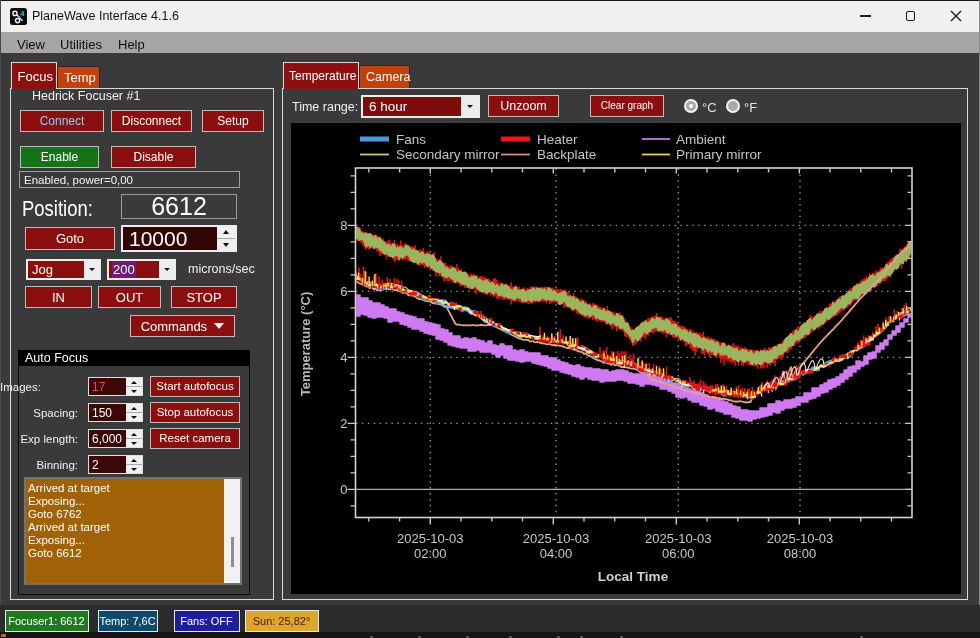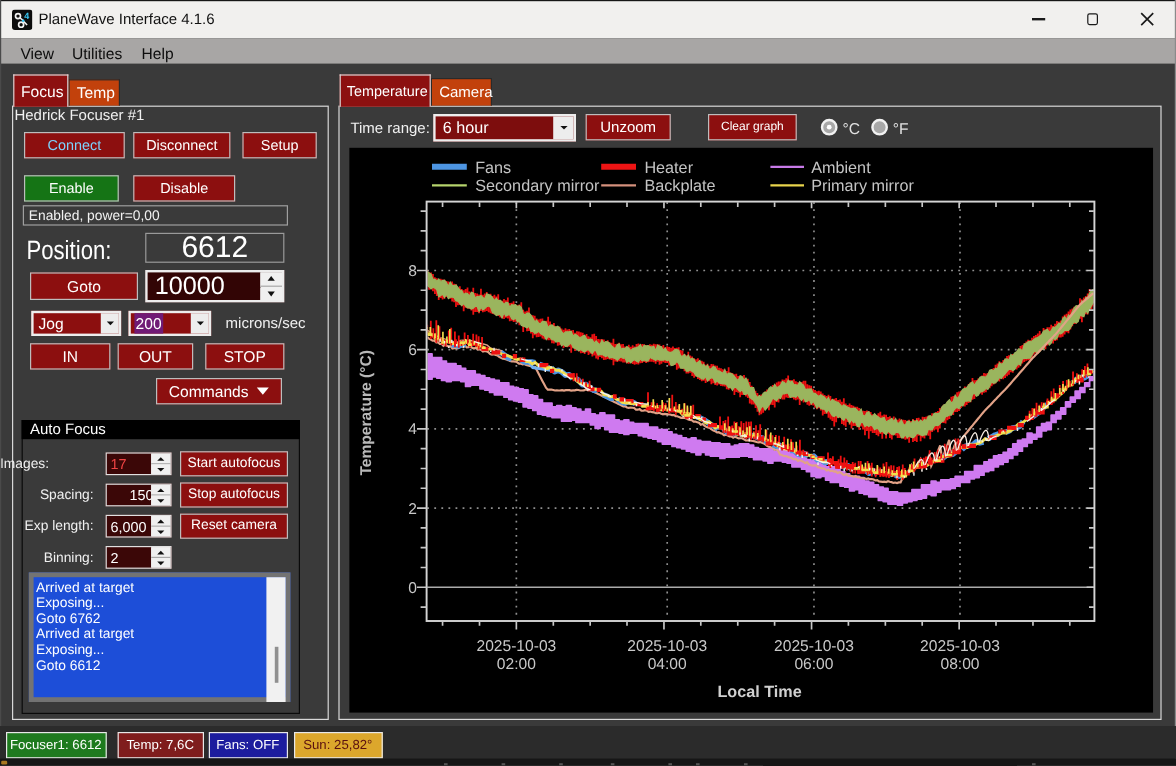"Hedrick Focuser #1" div.lbl { left: 12px -> 32px }
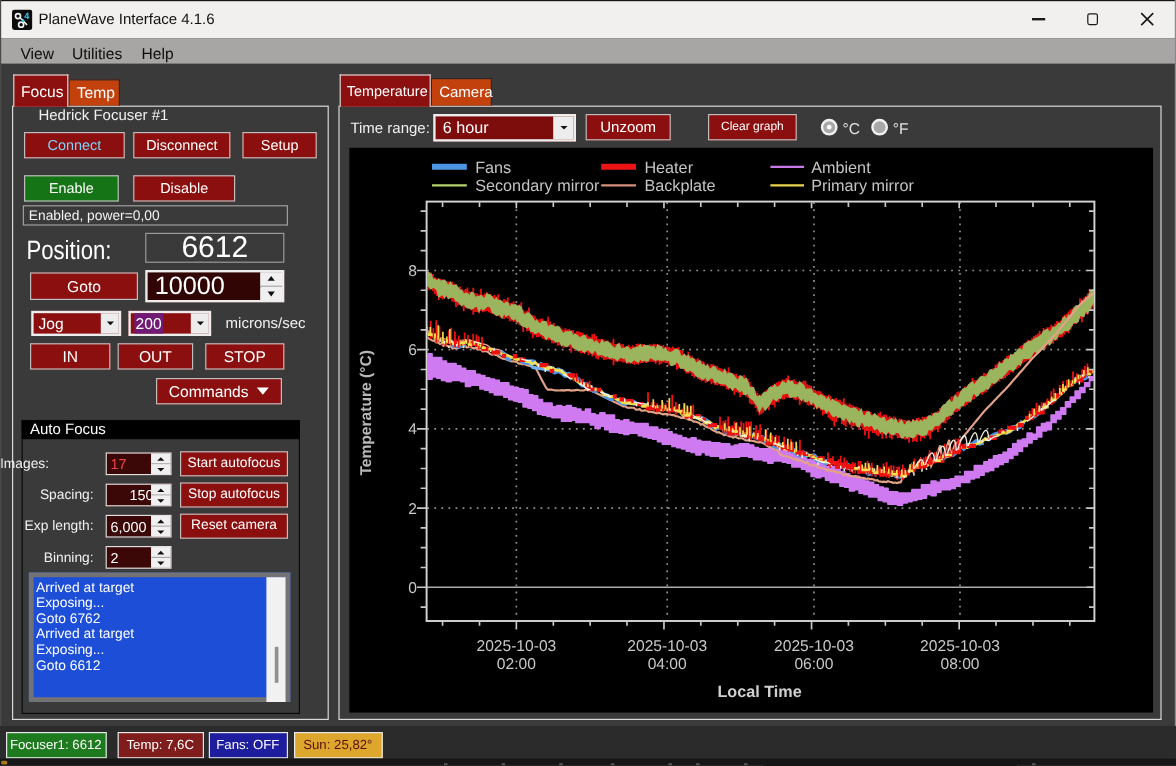"150" div.a { padding-left: 19px -> 3px }
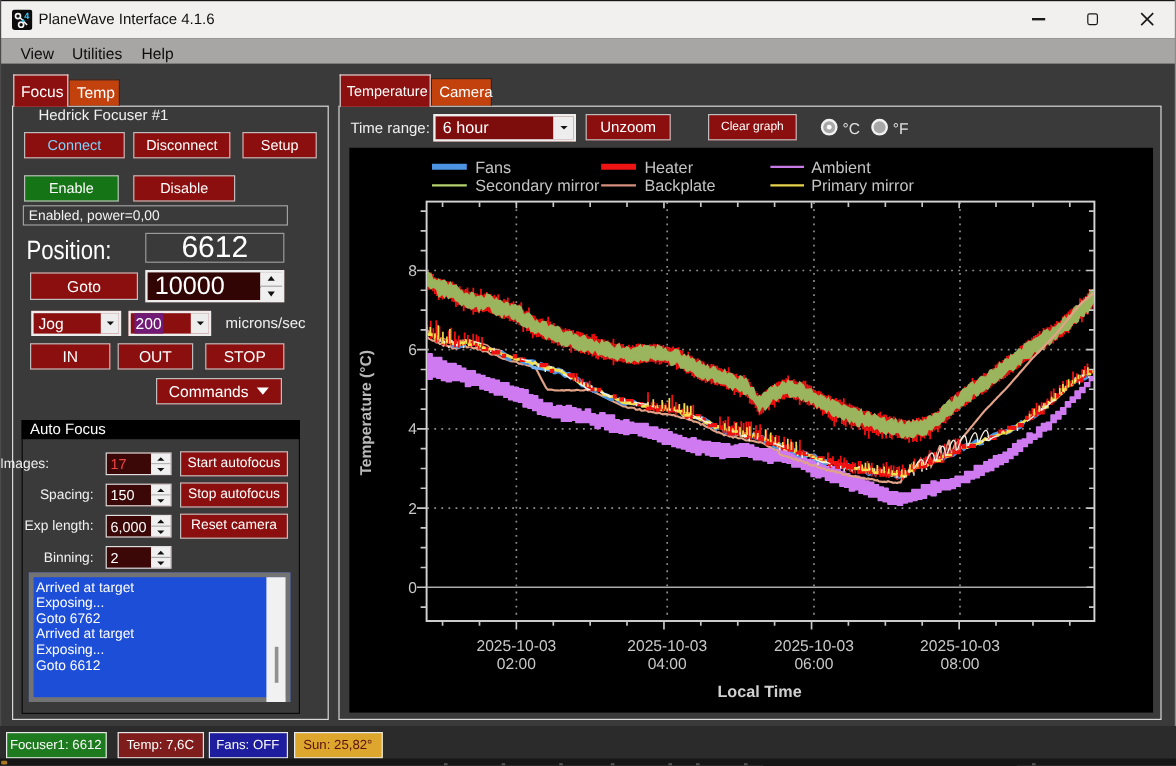"Arrived at target" div.a { background: #1d4ed8 -> #a16207; border: 4px solid #737373 -> 2px solid #737373 }
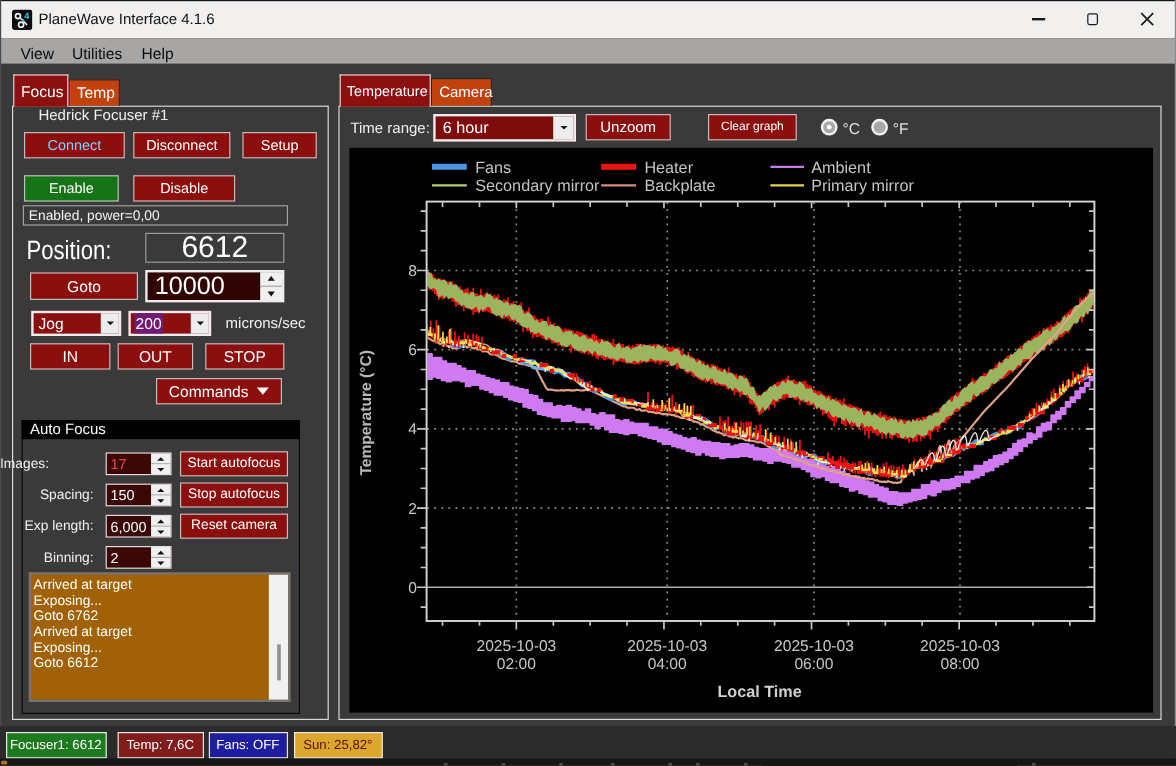"Temp: 7,6C" div.a { background: #7f1d1d -> #0c4a6e; width: 72px -> 60px }
